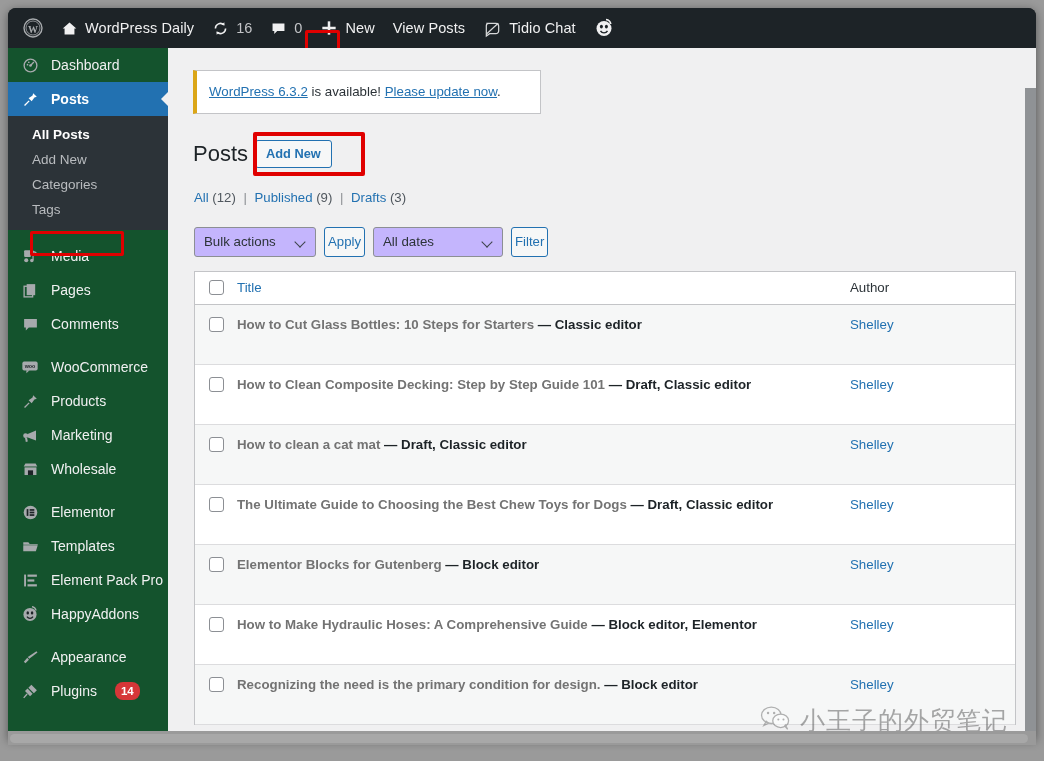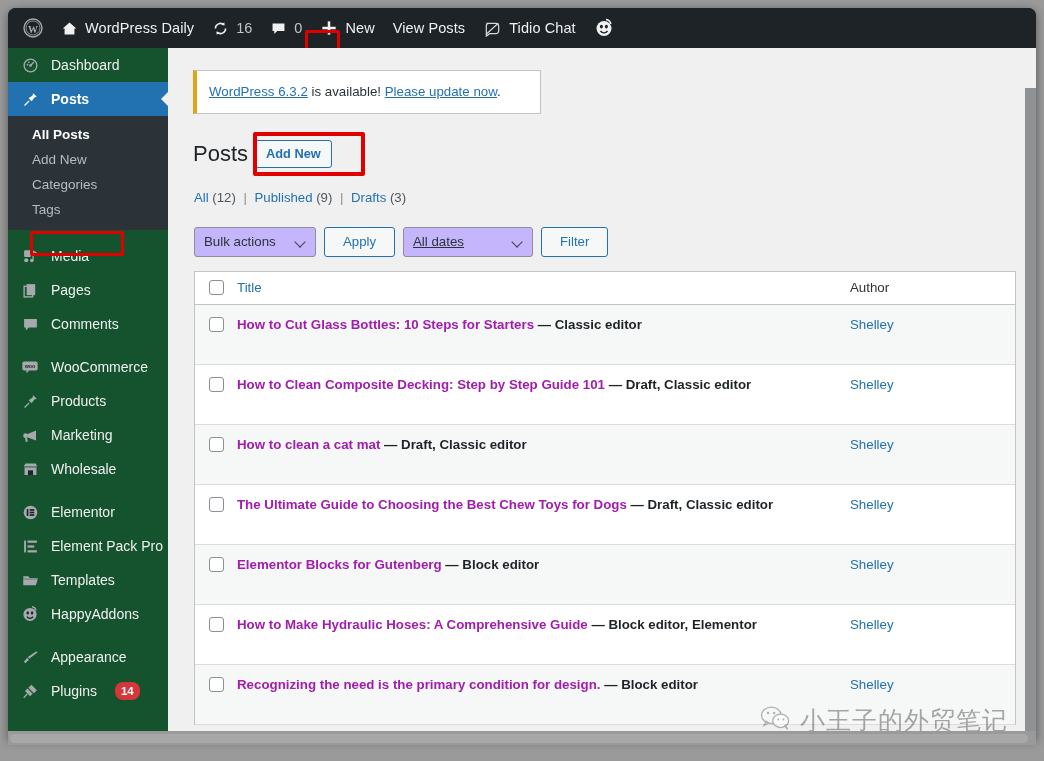"Apply" .wp-btn-secondary { padding: 0 18px -> 0 3px }
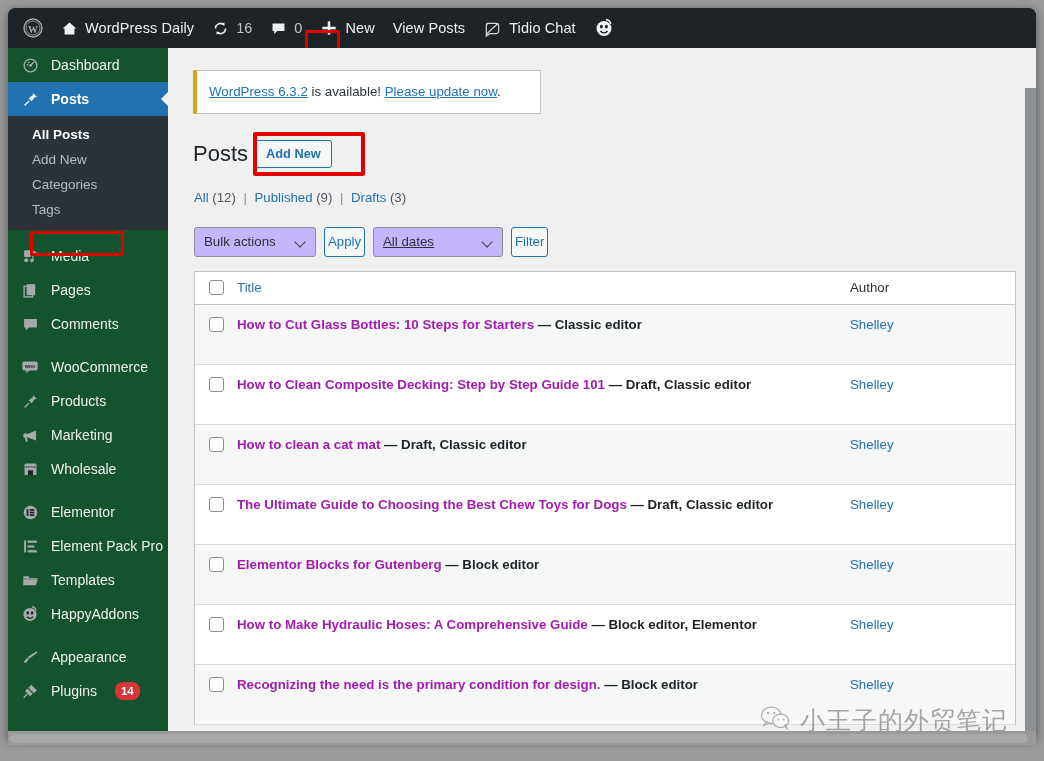"All dates" #dates-select { text-decoration: underline -> none }
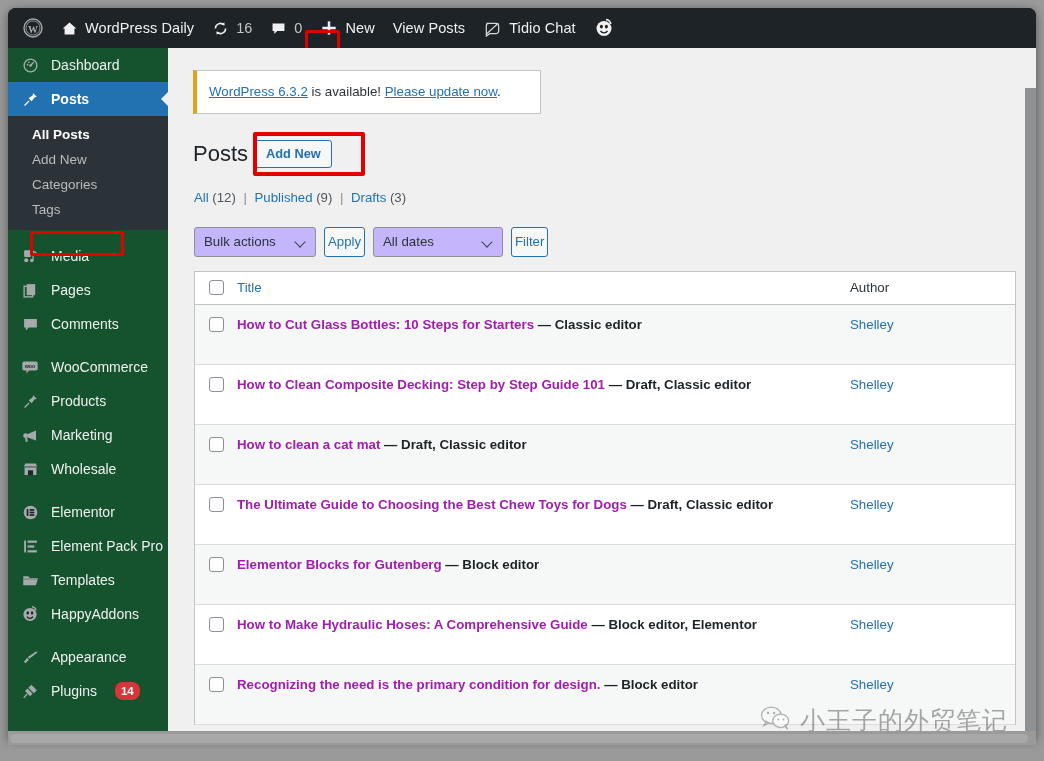"How to Cut Glass Bottles:" .post-title-link { color: #a21caf -> #737373 }
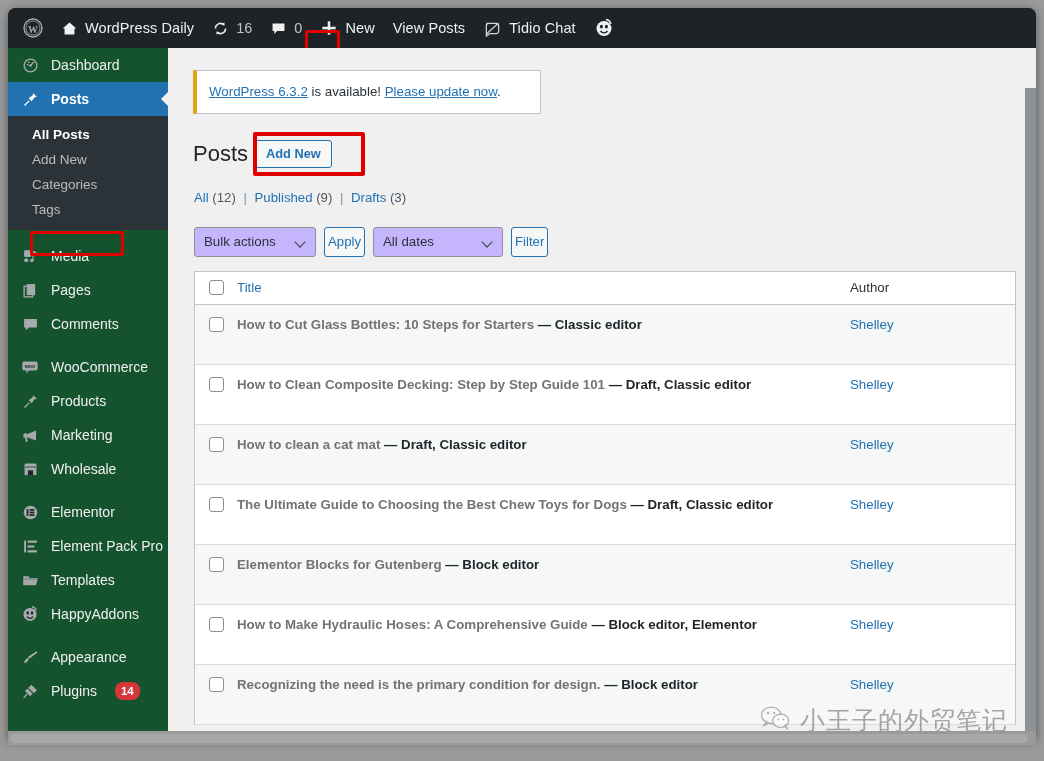"Element Pack Pro" div.menu-top { order: before "Templates" -> after "Templates" }
